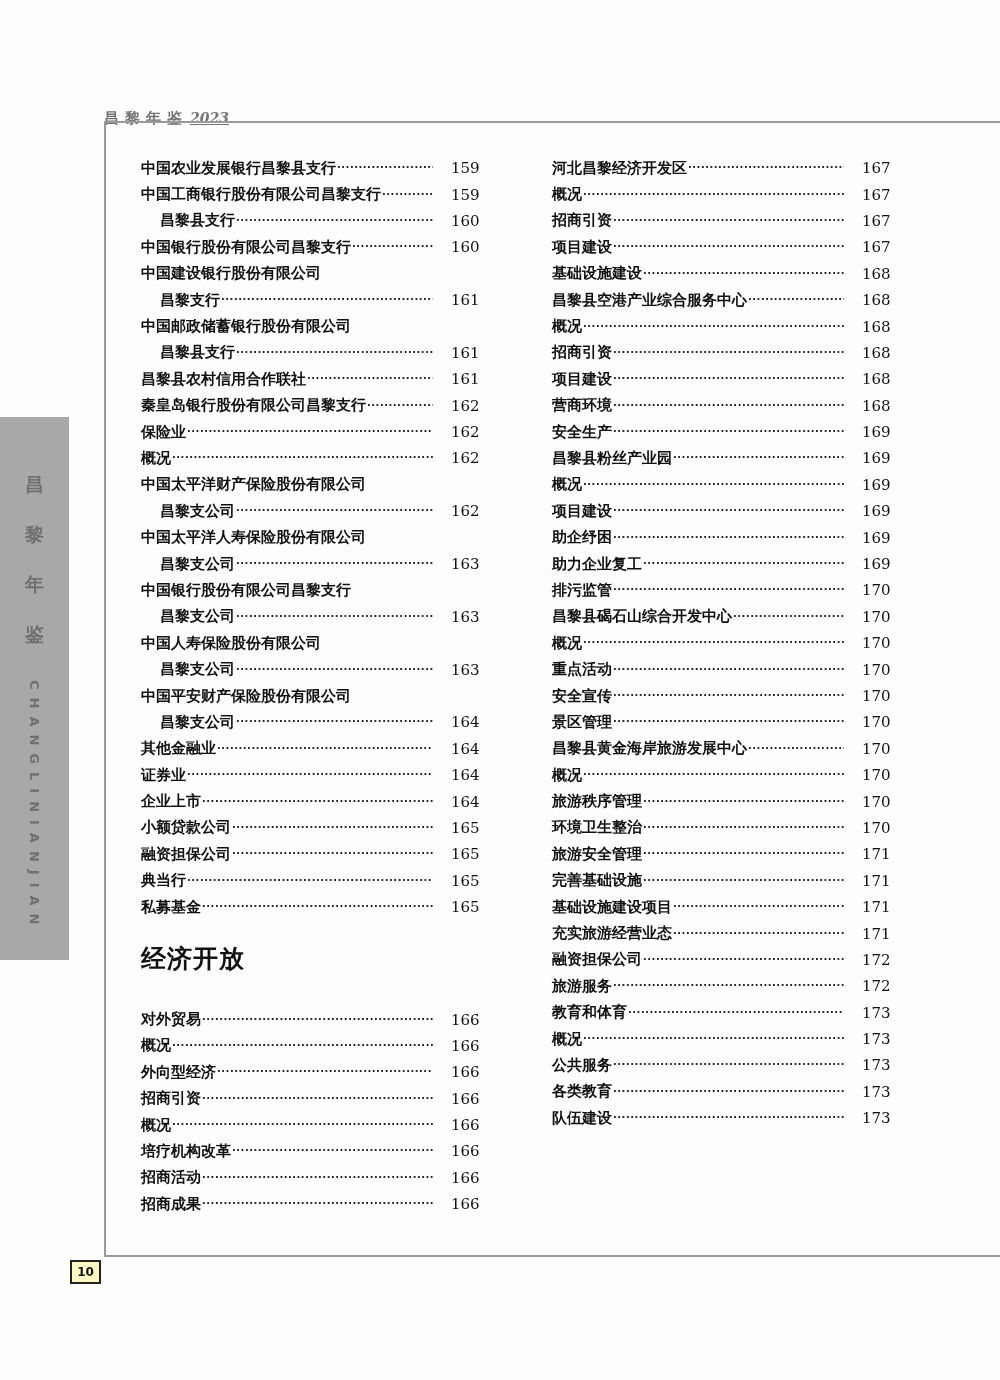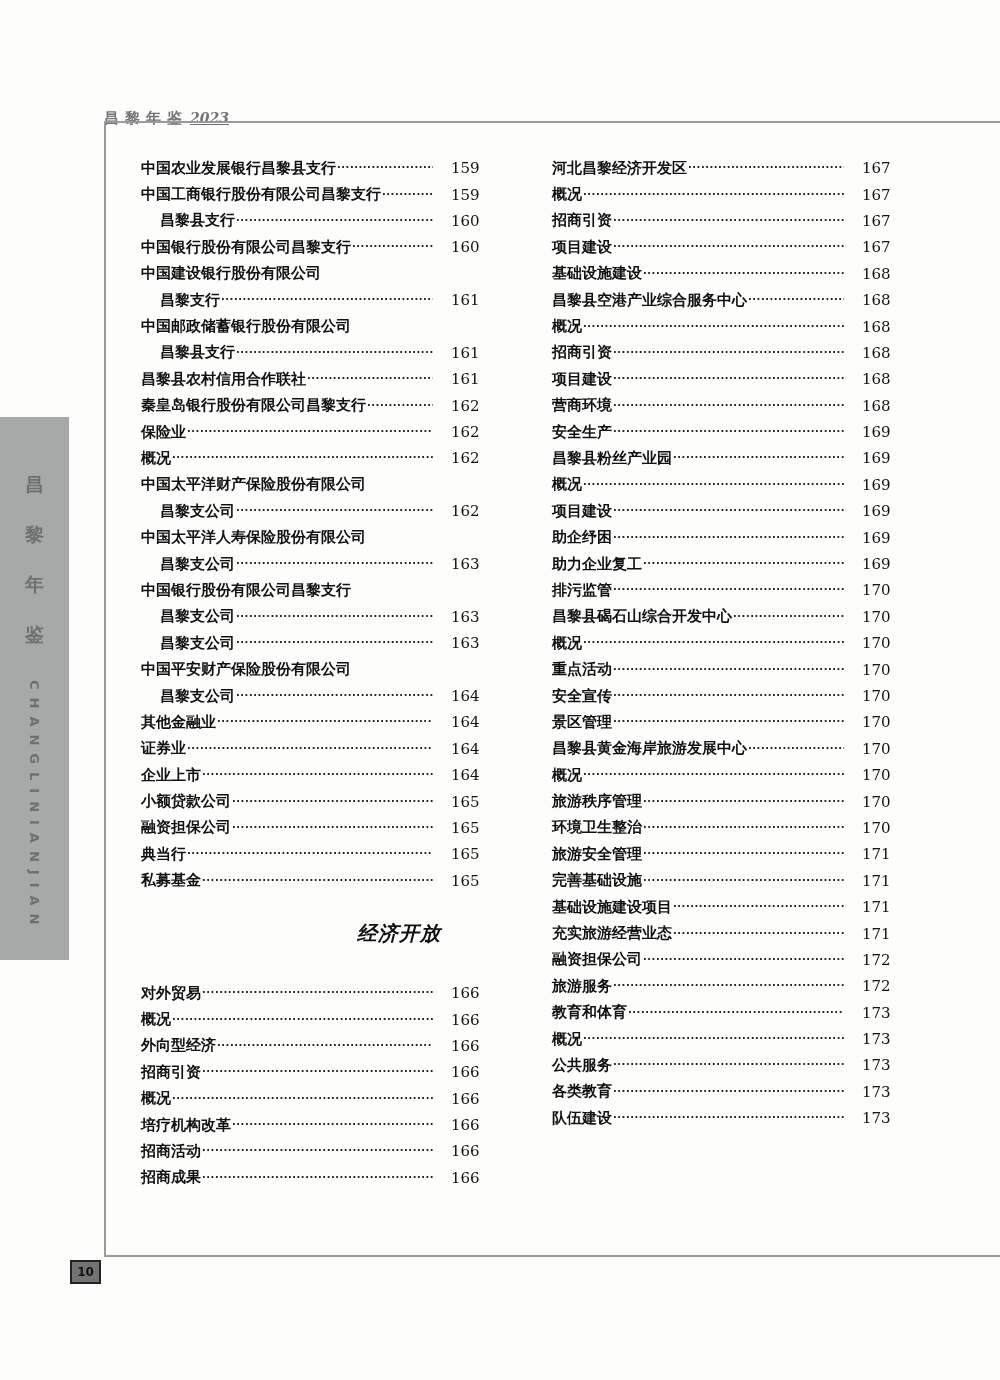"中国人寿保险股份有限公司" div.entry { html: none -> <div> <span>中国人寿保险股份有限公司</span> </div> }
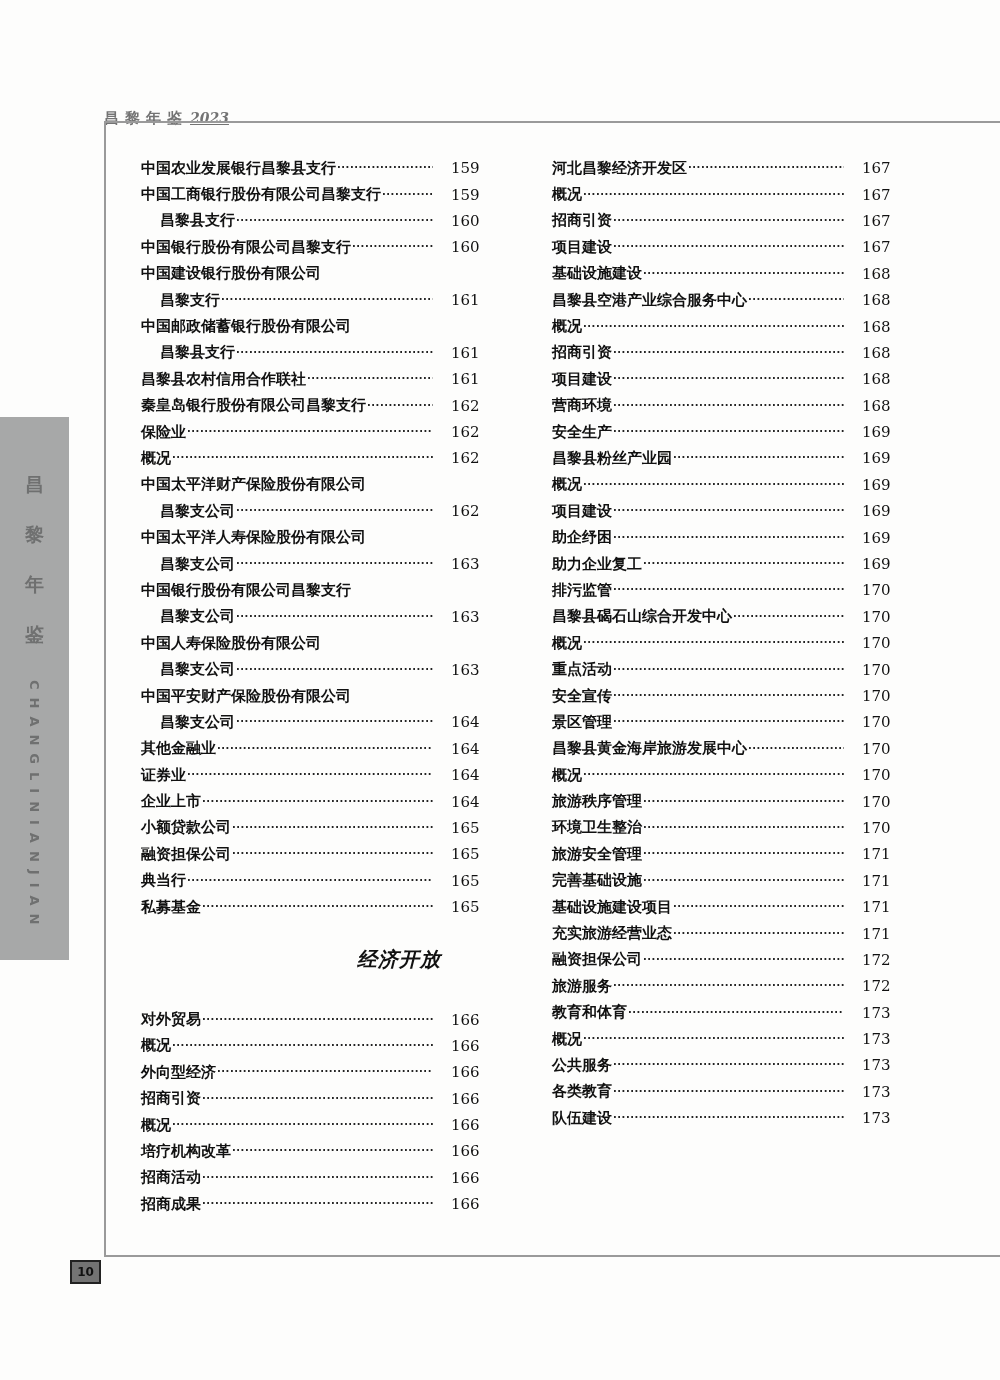"经济开放" .section-title { font-size: 20px -> 25px; font-style: italic -> none; text-align: right -> left }
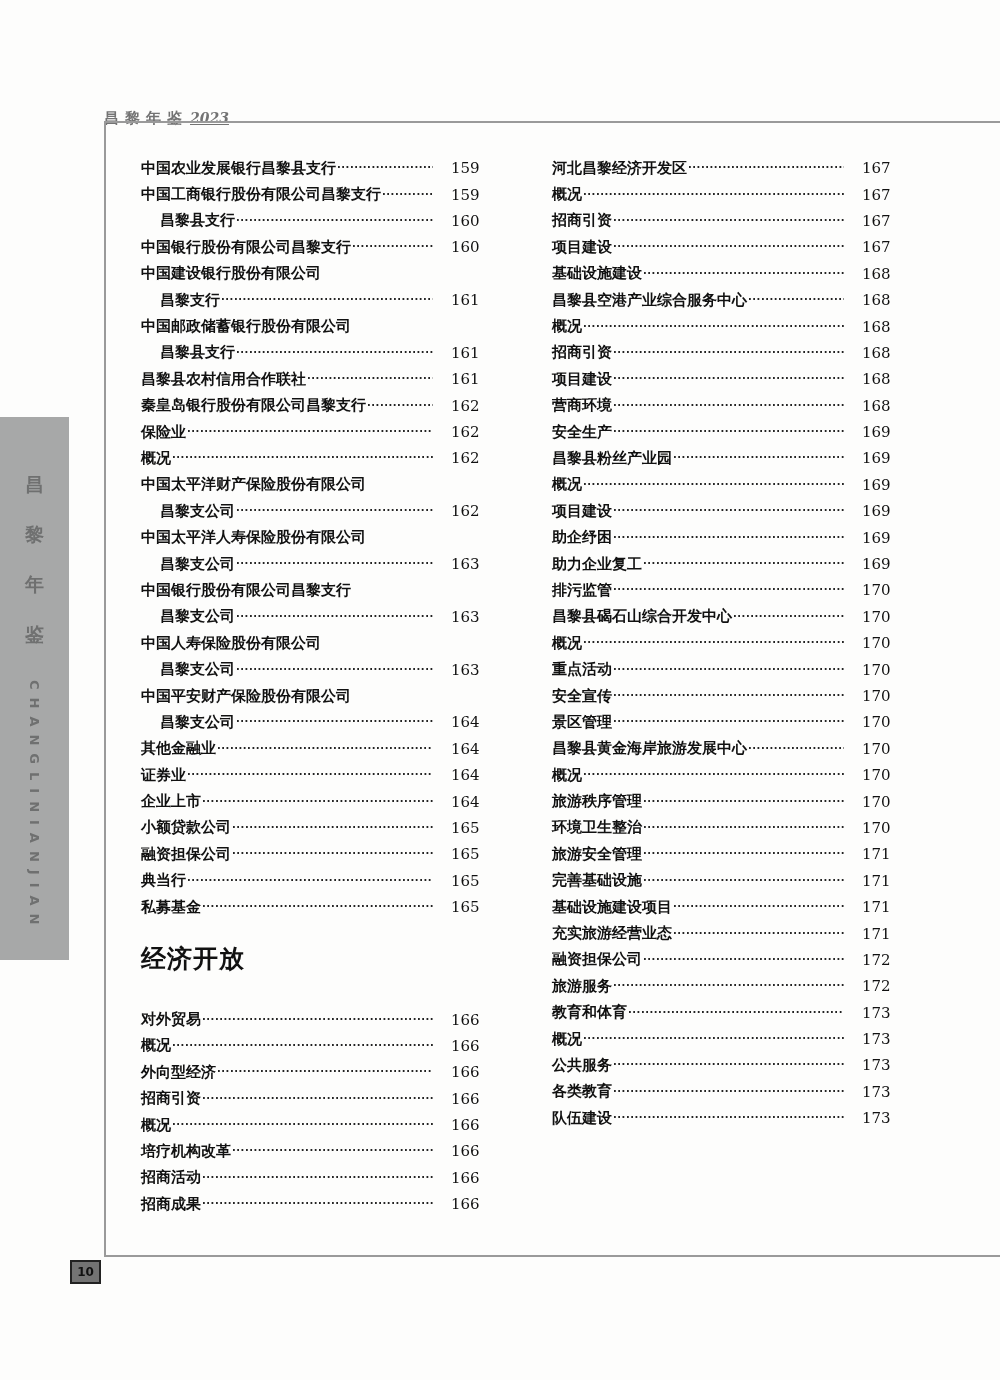"10" .page-number { background: #737373 -> #fef9c3 }
